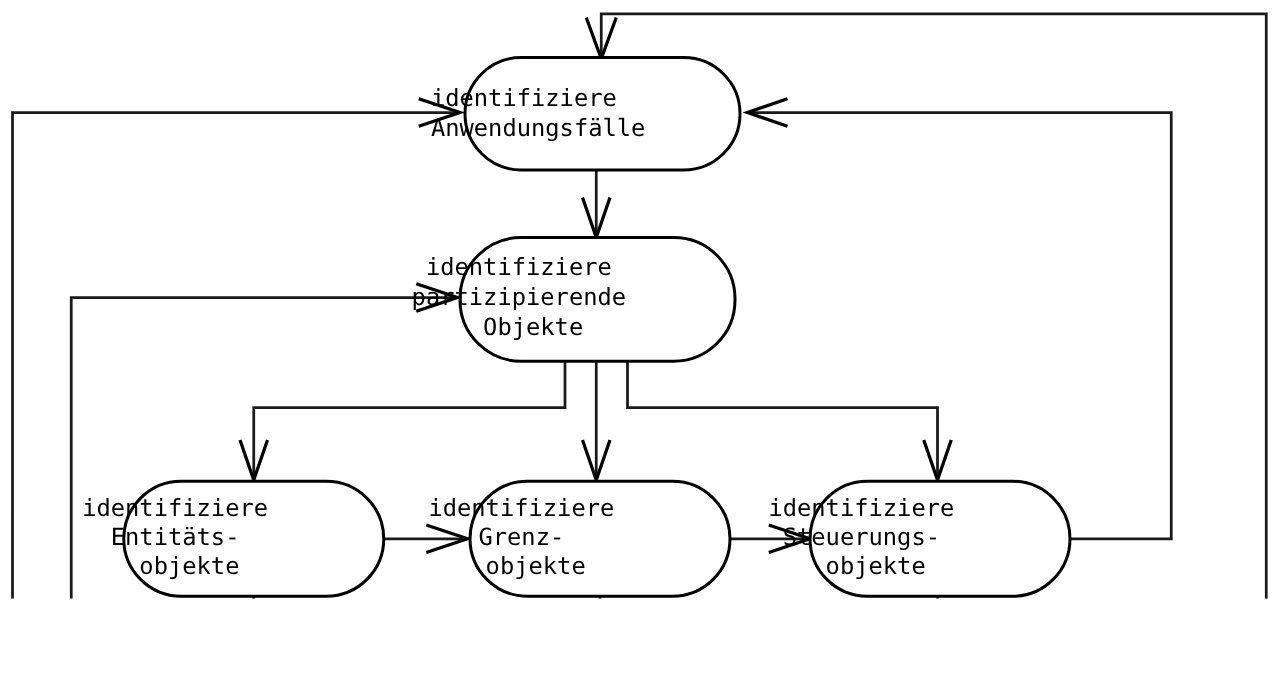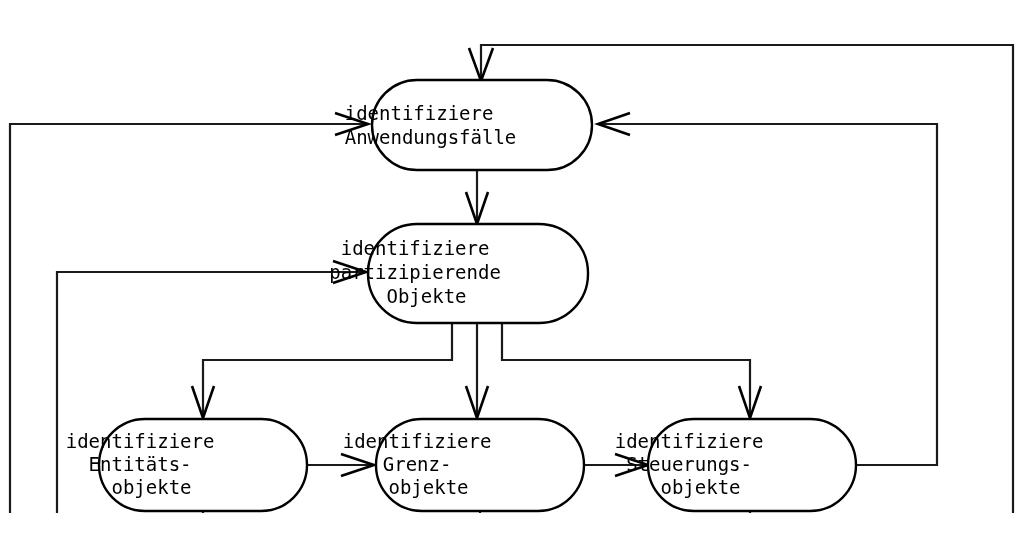"identifiziere Anwendungsfälle" #canvas { margin-top: 34px -> none }
